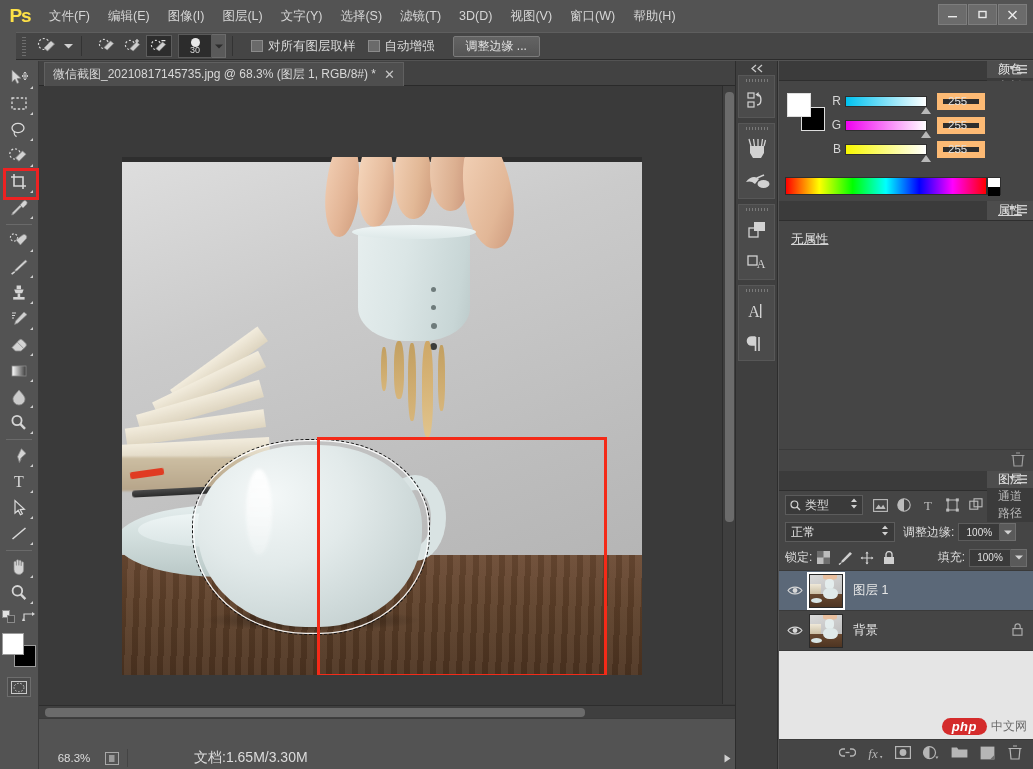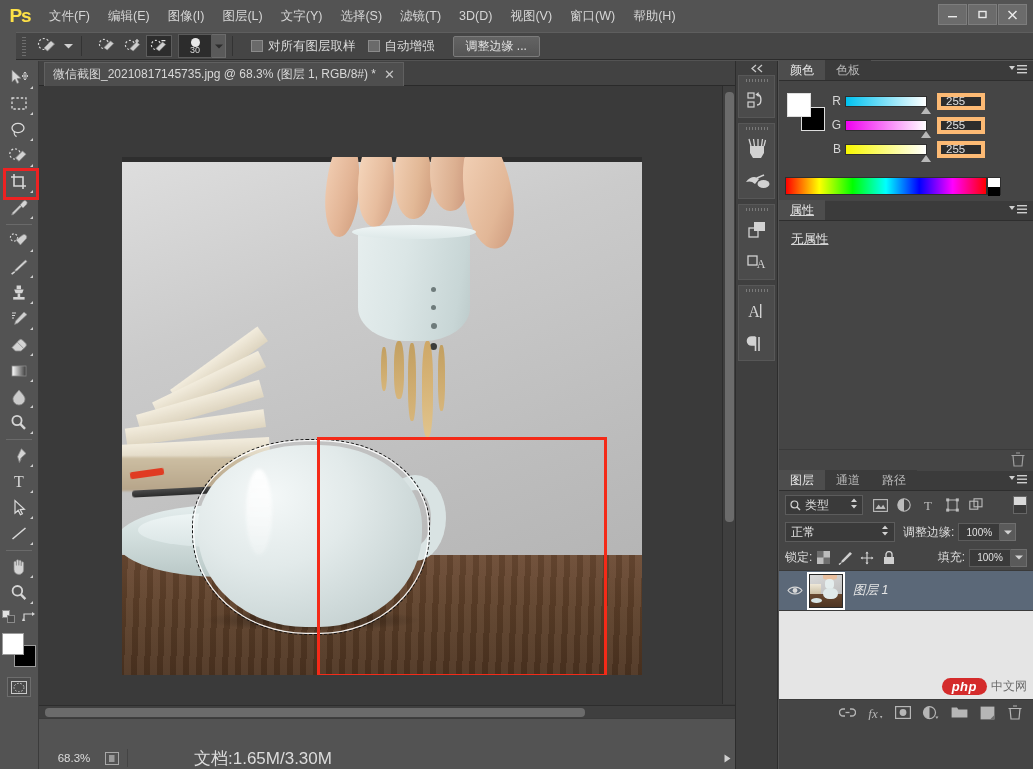"颜色" .panel-tabs { flex-direction: none -> column }
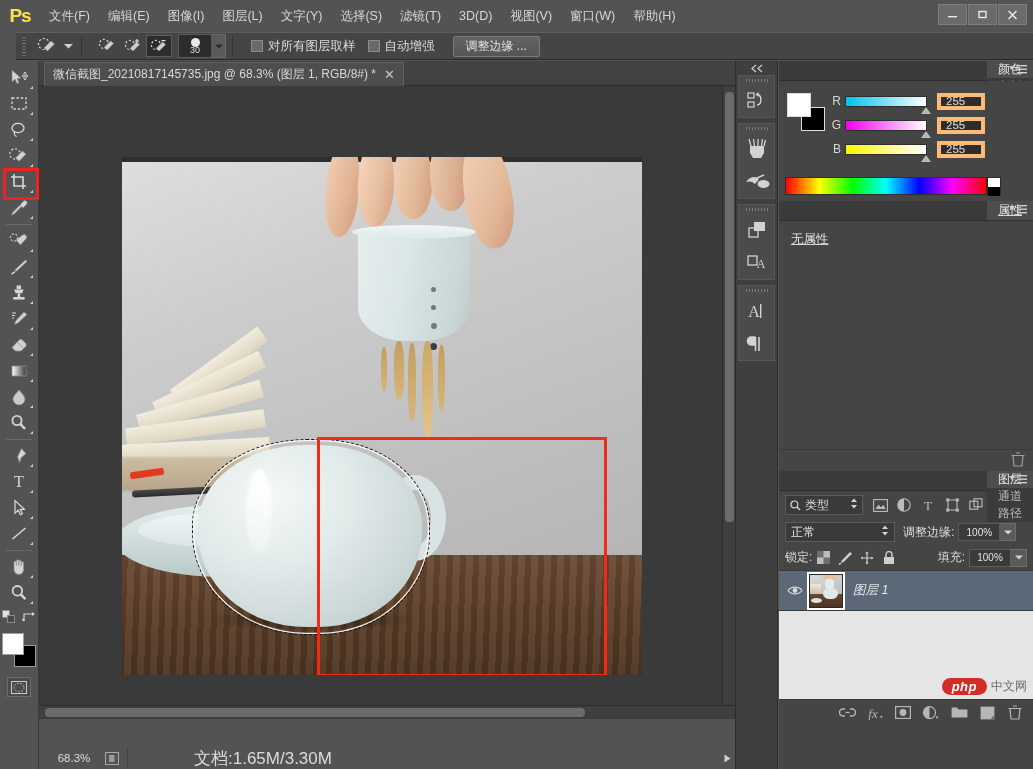"255" .val-box { border: 4px solid #fdba74 -> 6px solid #fdba74 }
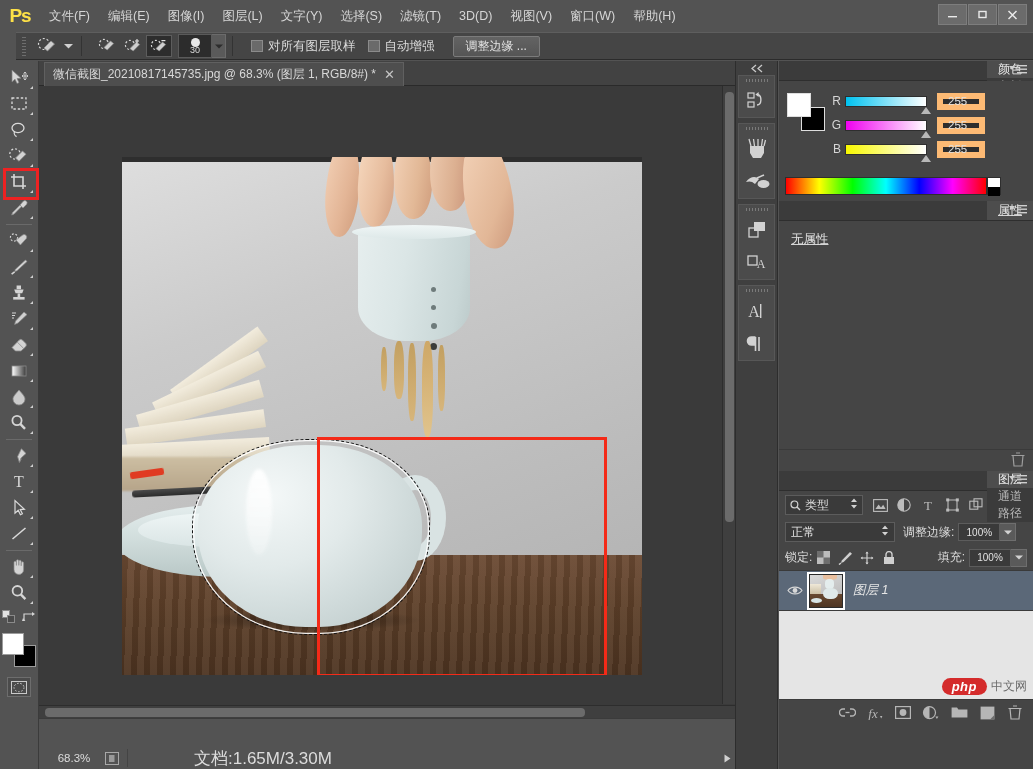"图层 1" .layers-list { font-style: italic -> none }
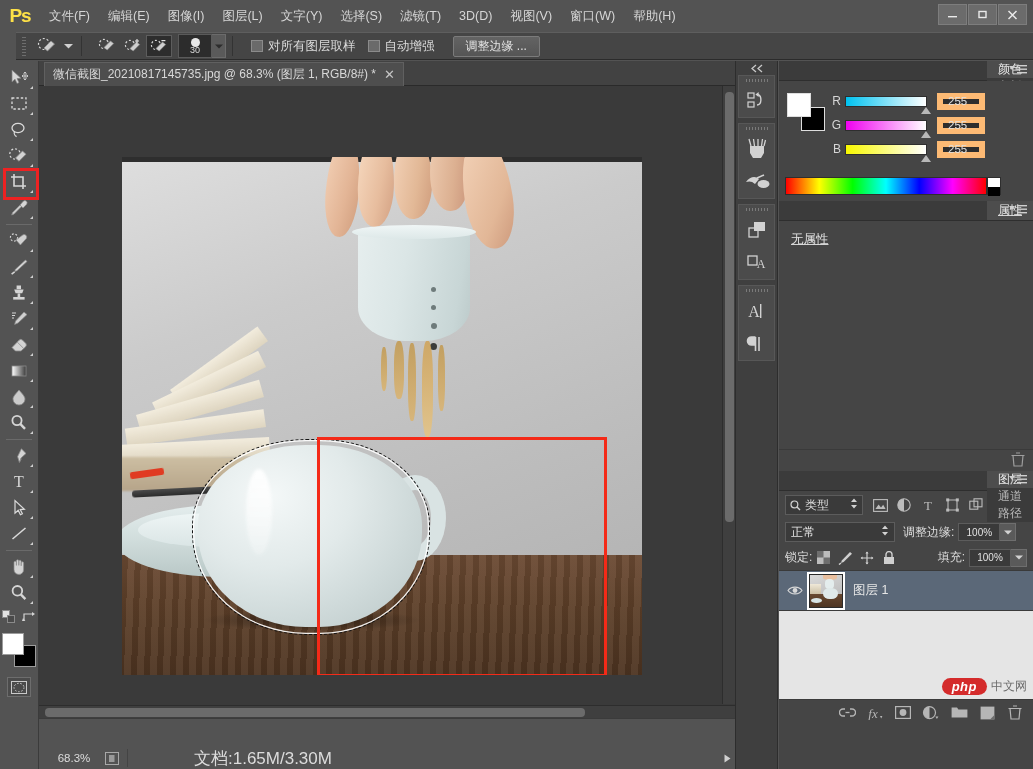"背景" div.layer-row { html: none -> <div> <span> <svg> <path></path> <circle></circle> </svg> </span> <span> <span></span> <span></span> <span></span> <span></span> <span></span> <span></span> <span></span> </span> <span>背景</span> <span> <svg> <rect></rect> <path></path> </svg> </span> </div> }
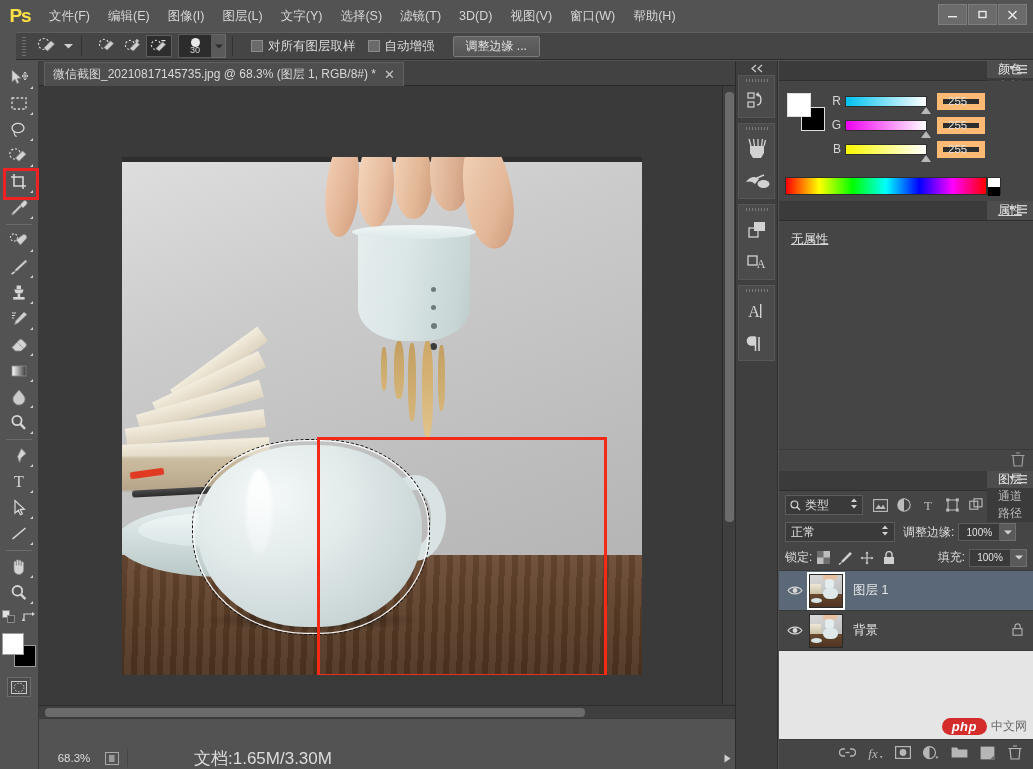"文档:1.65M/3.30M" .status-doc { font-size: 17px -> 14px }
